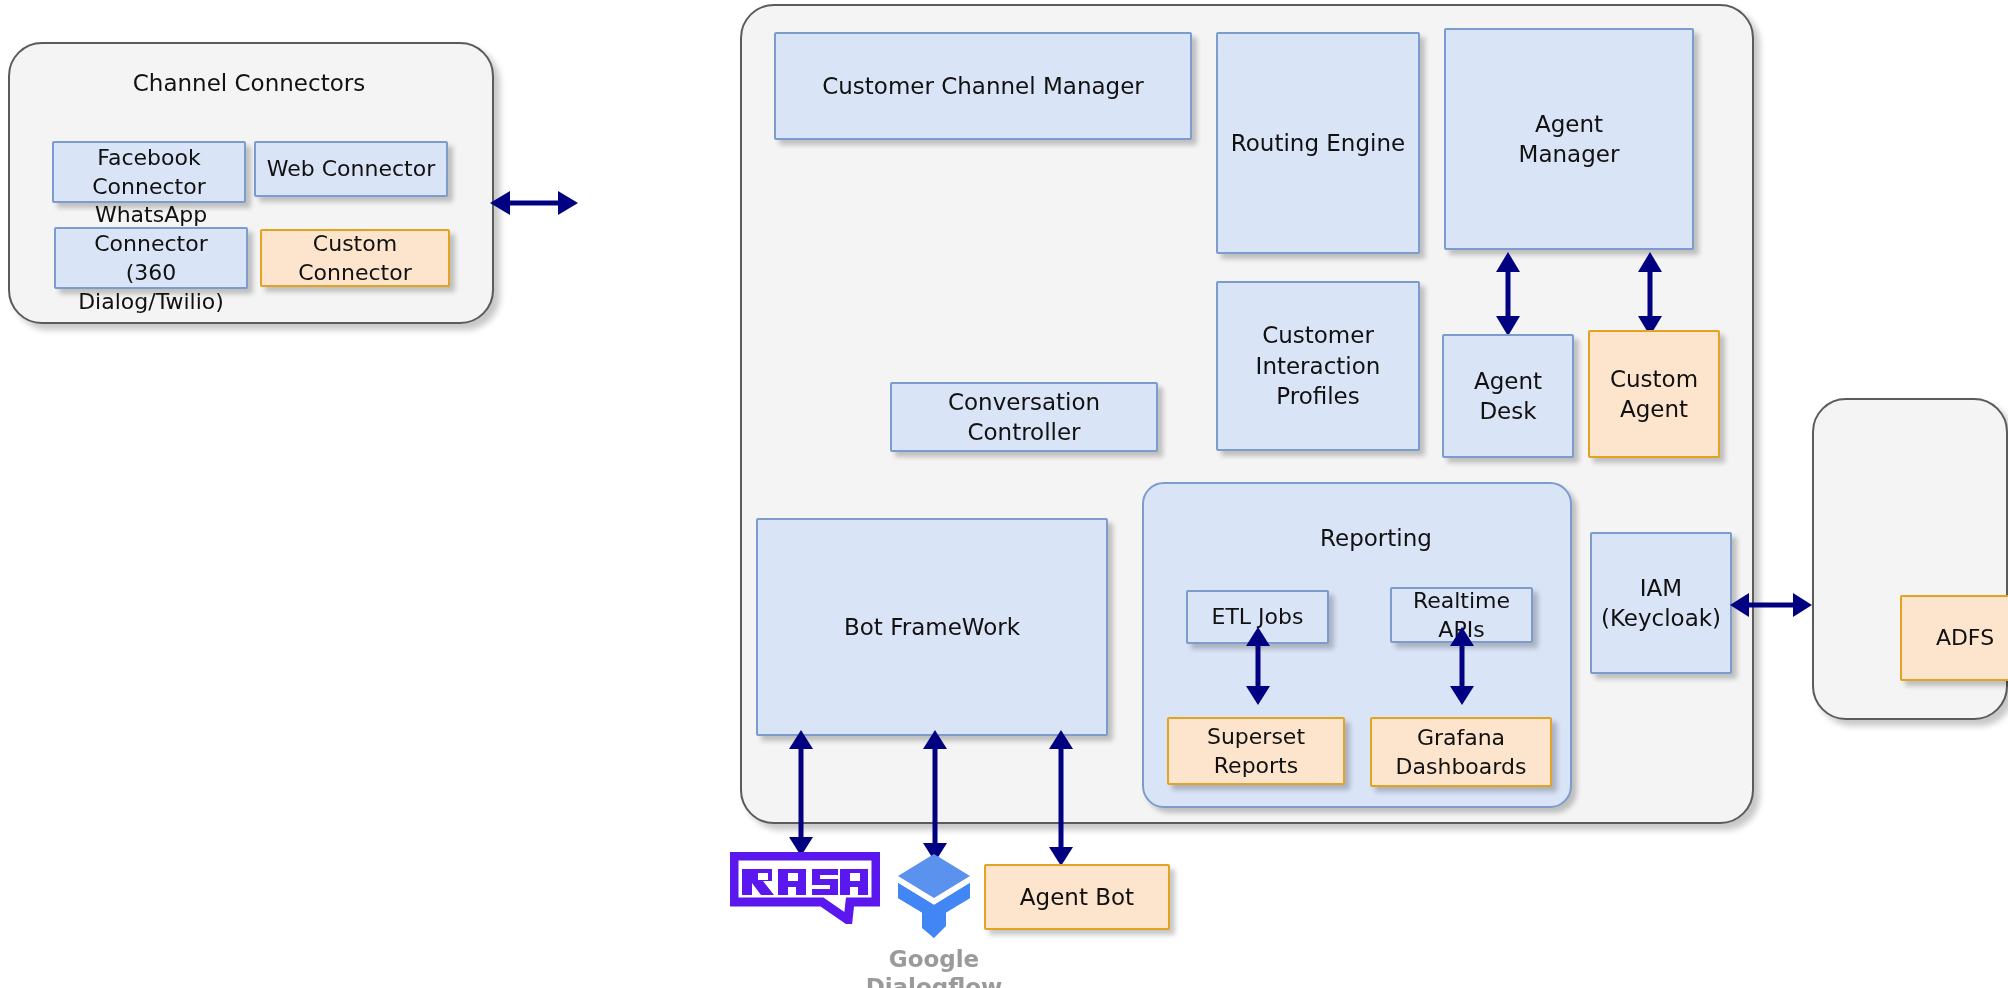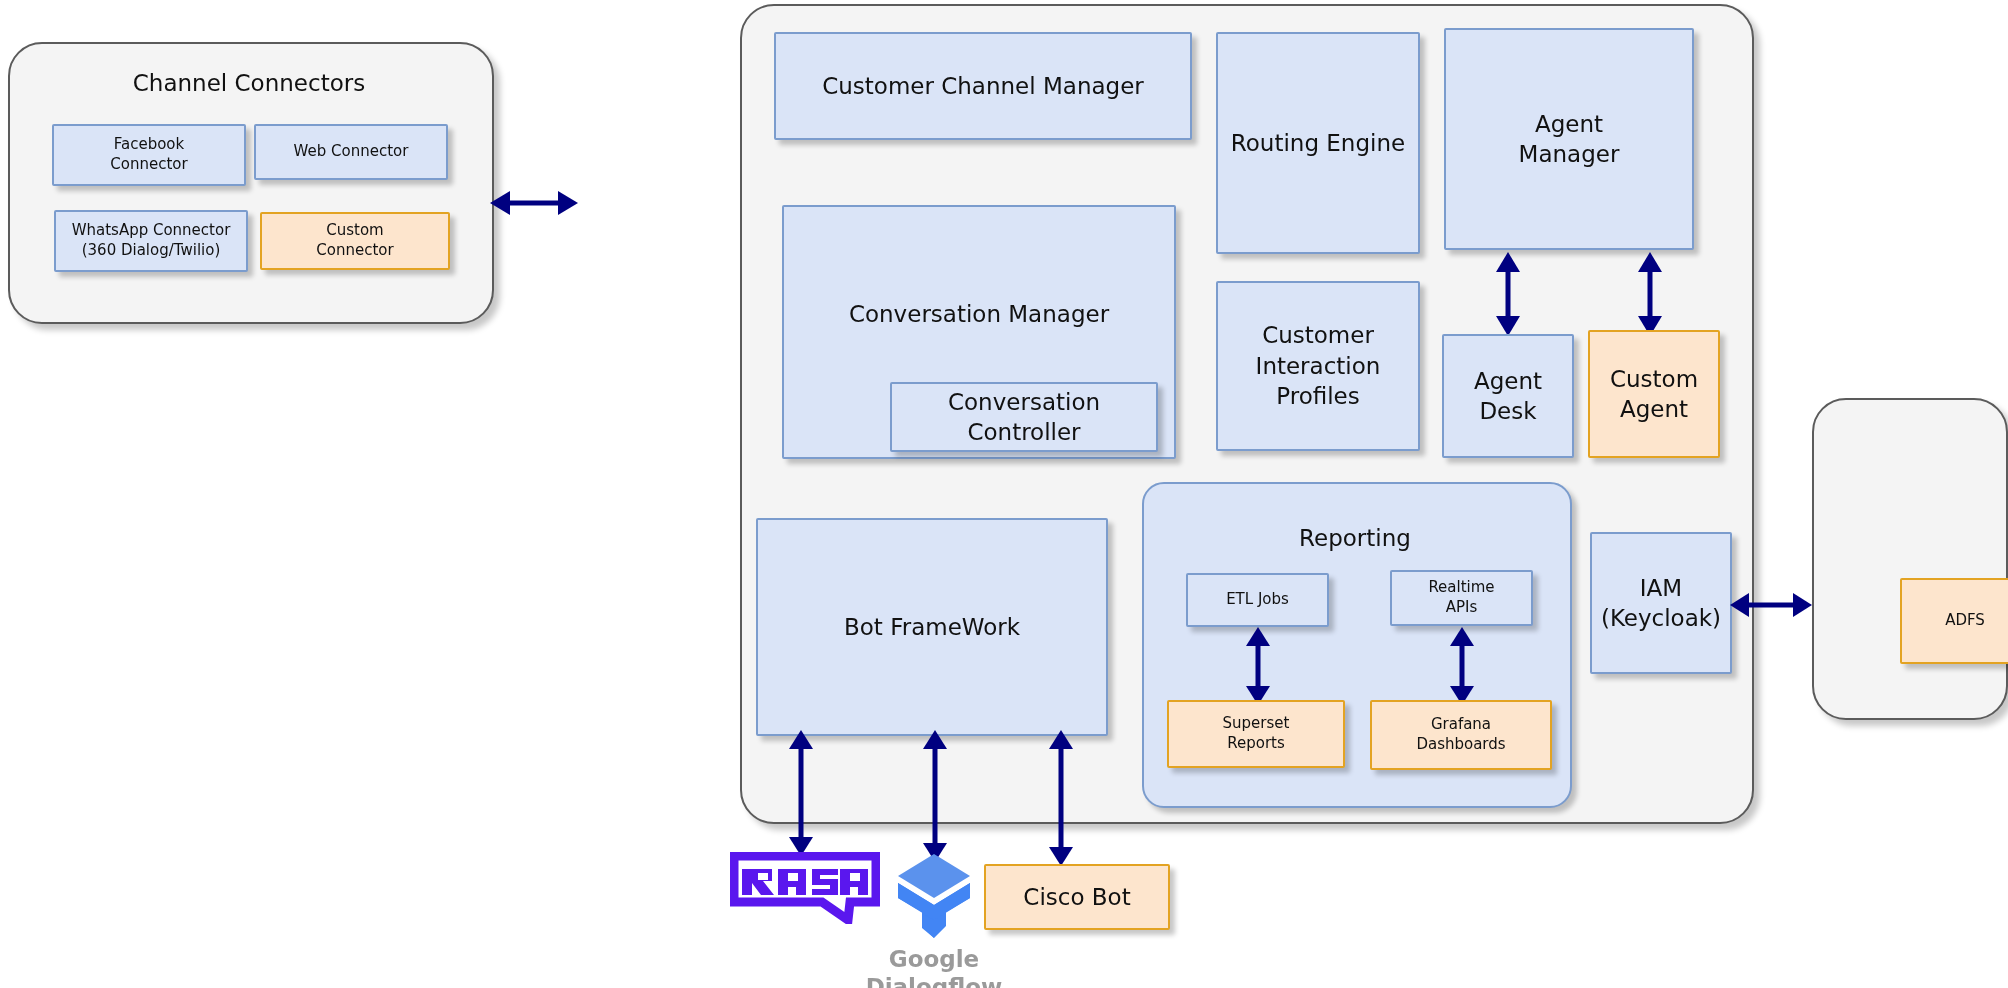"Facebook" .fs15 { font-size: 15px -> 22px; margin-top: none -> 17px }
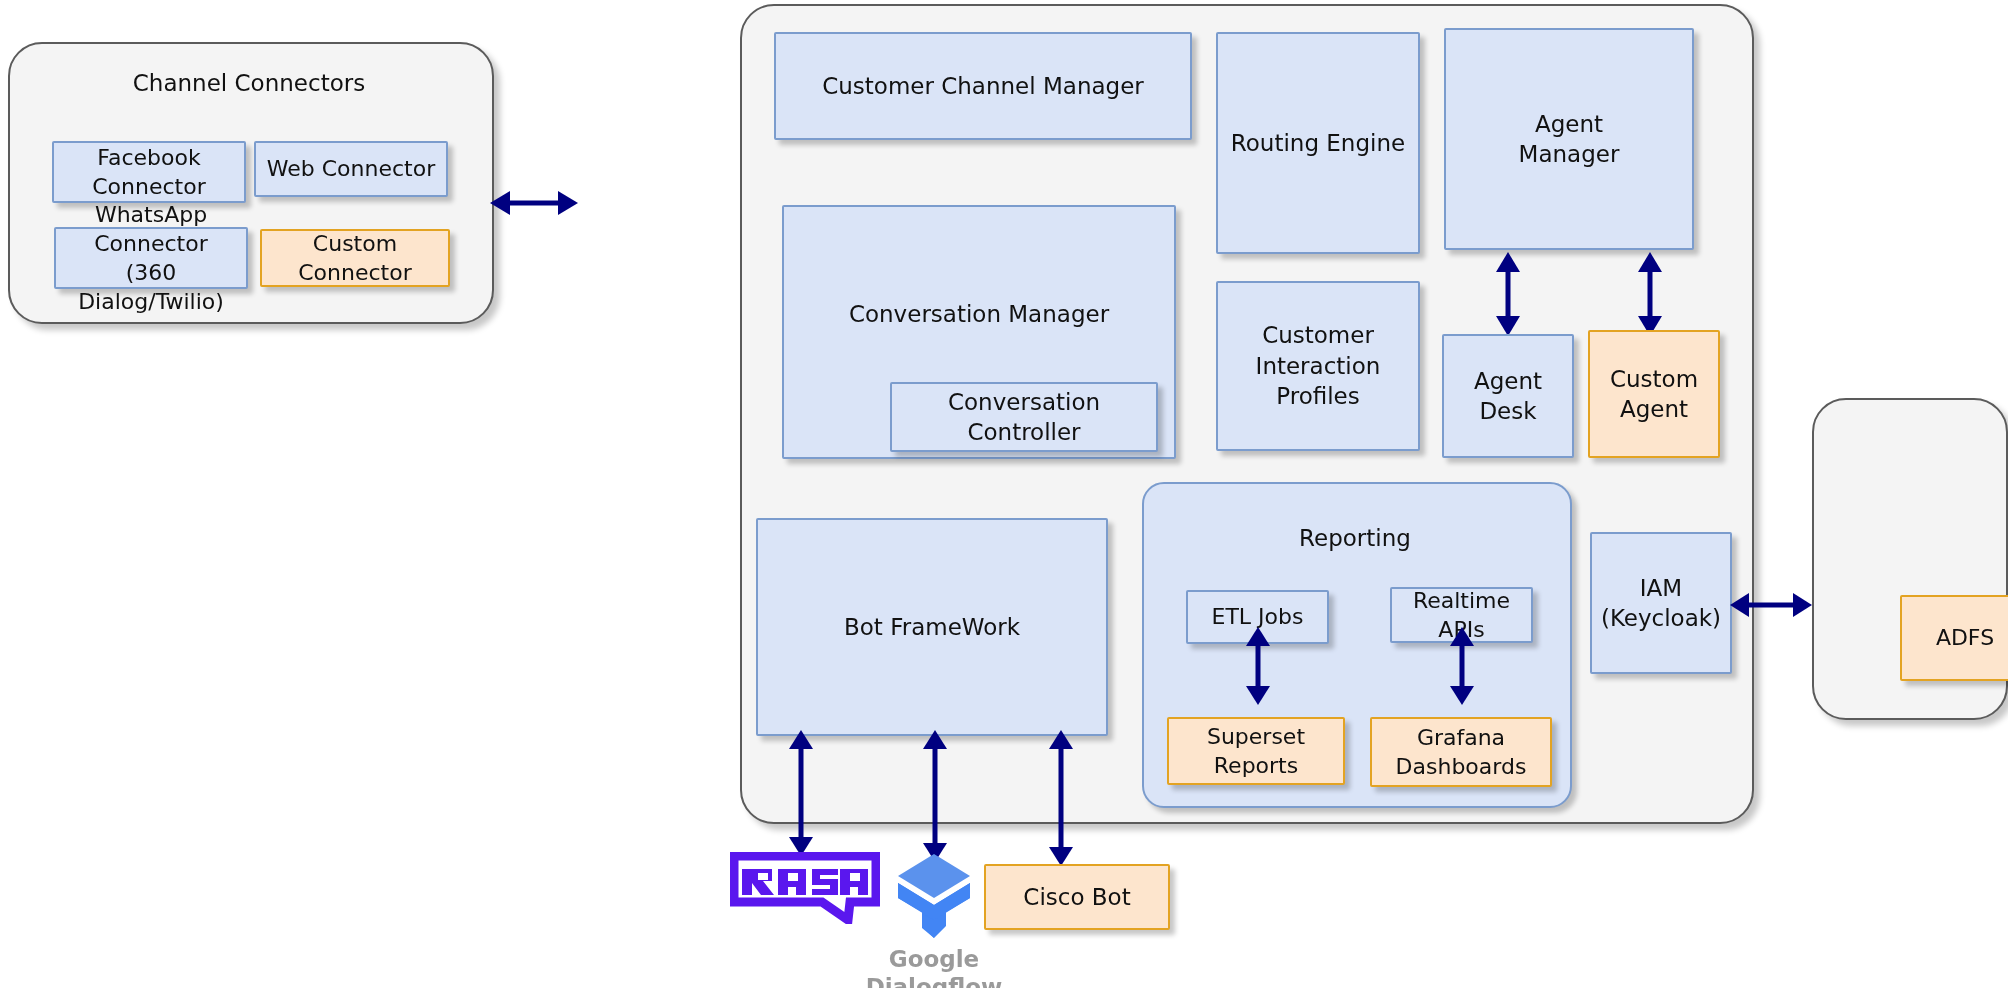"Conversation Manager" div.node { html: <div>Conversation Manager</div> -> none }
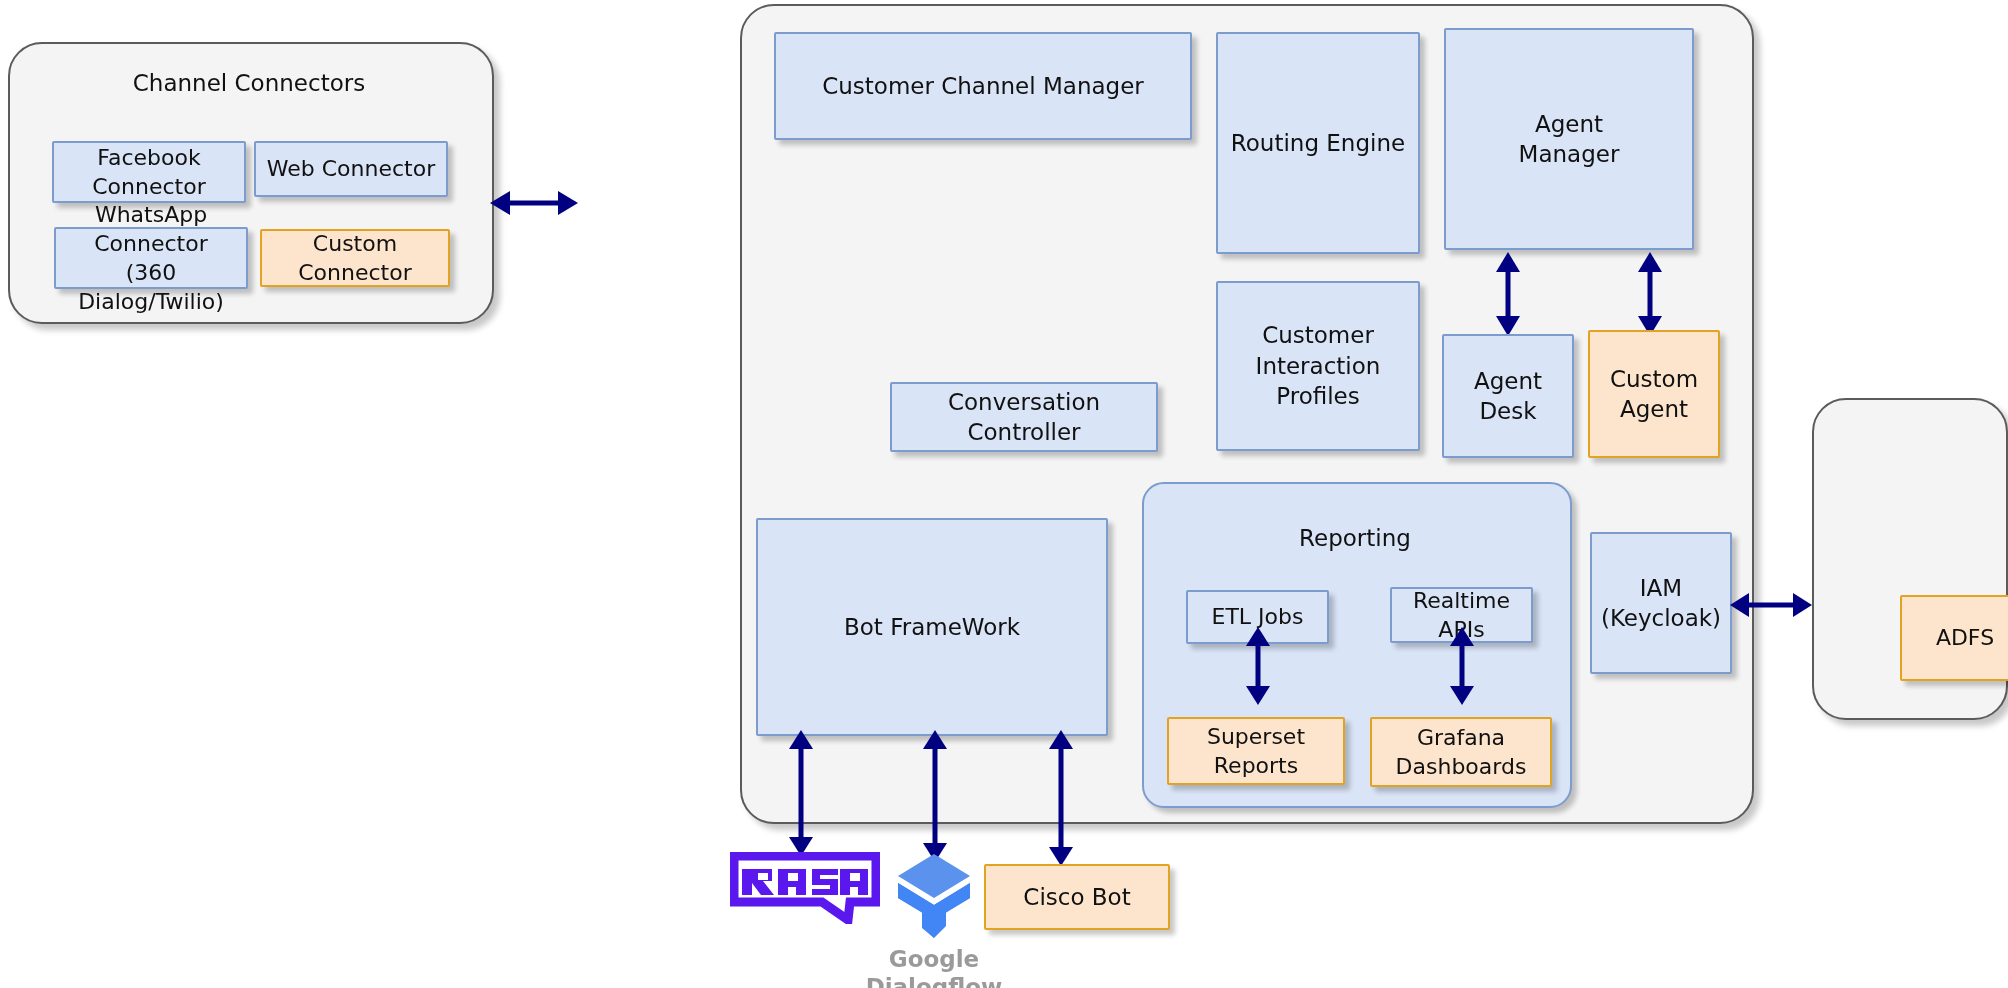"Reporting" div.sub-title { padding-left: none -> 21px }
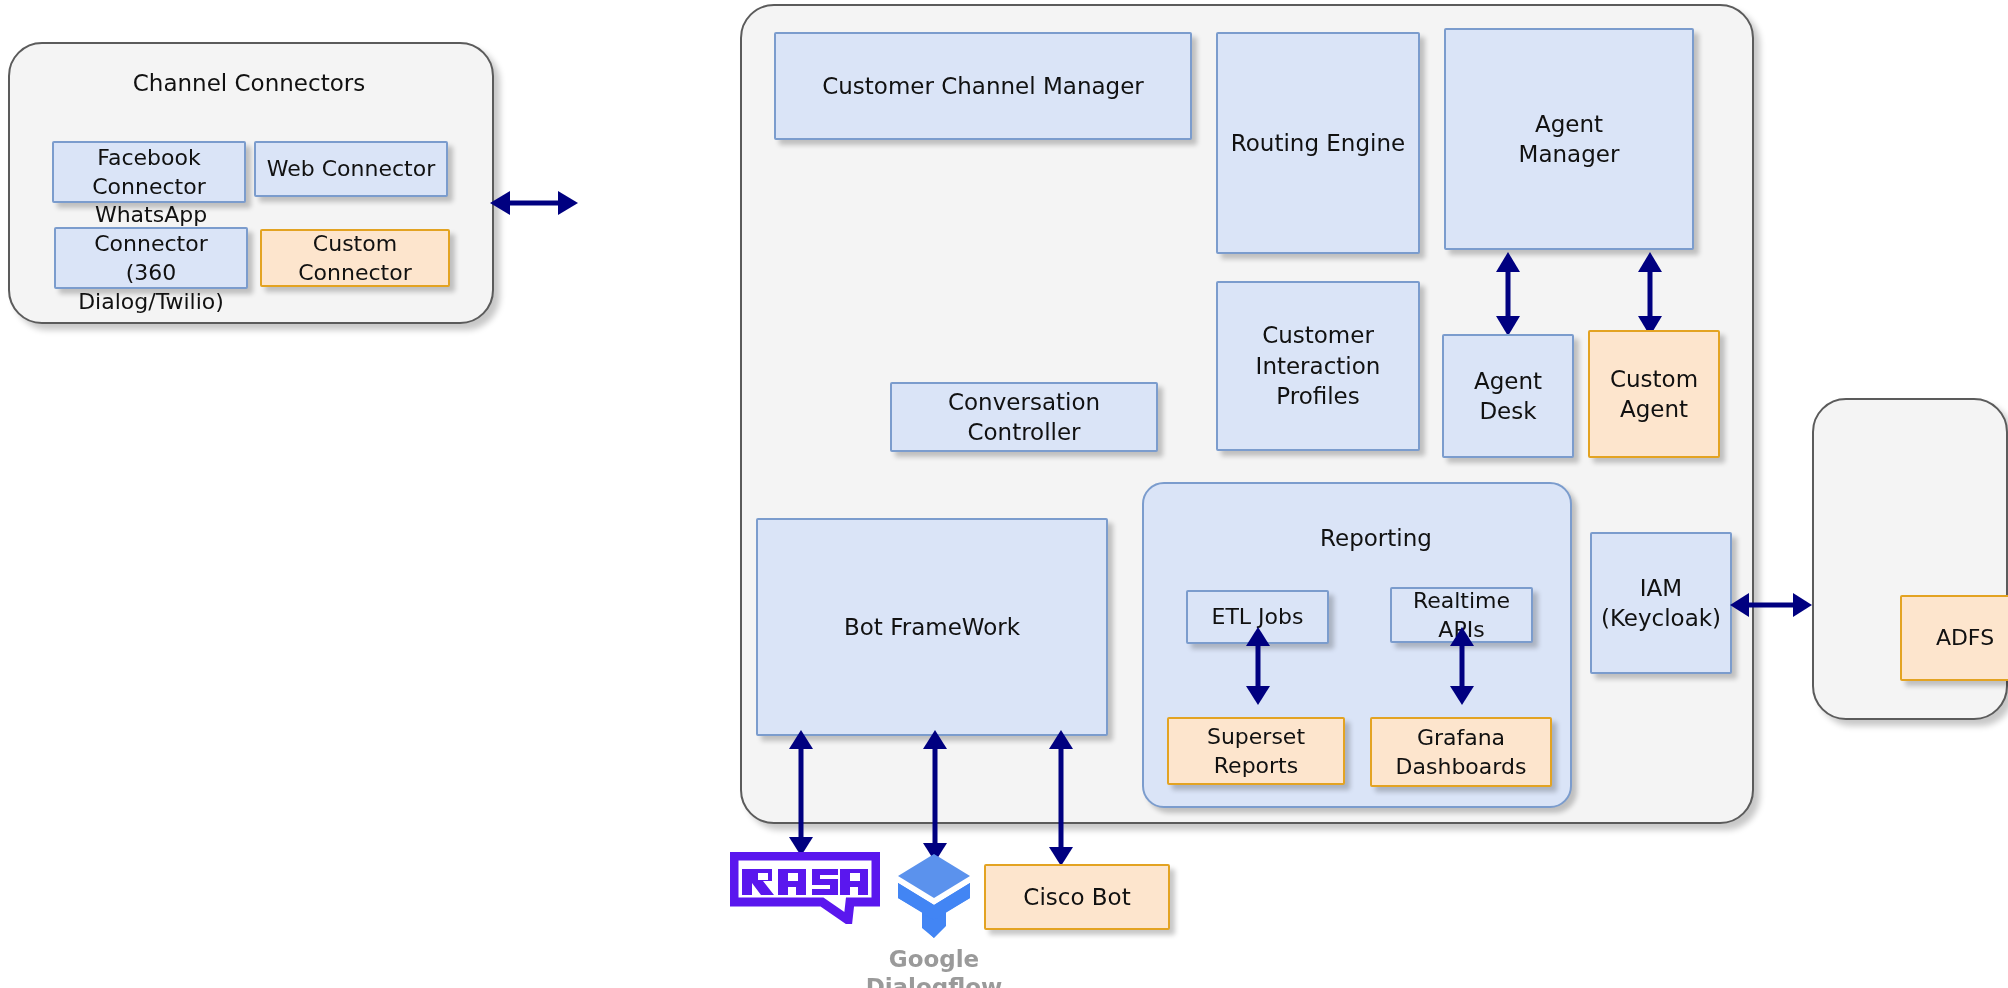"Cisco Bot" div.node { text: Cisco -> Agent }
